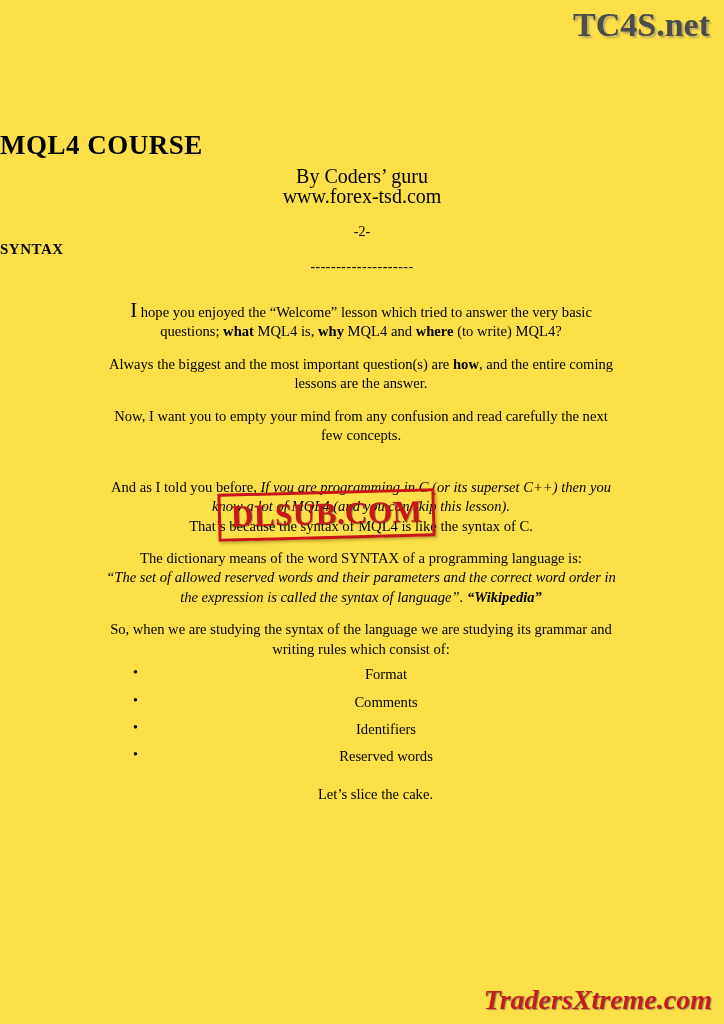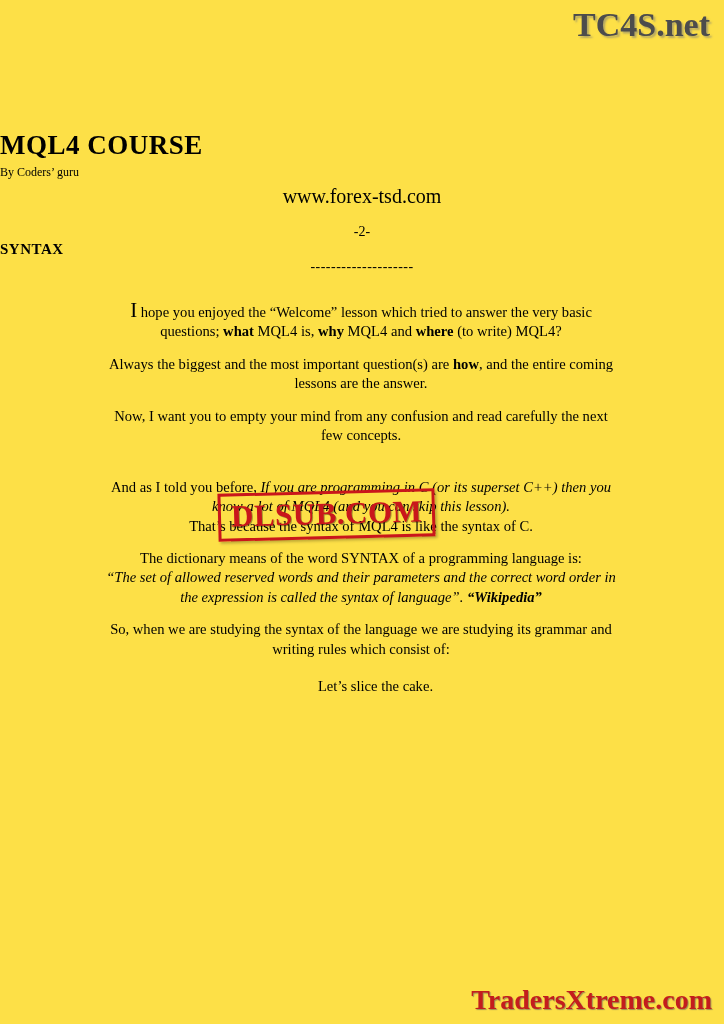"By Coders’ guru" .doc-sub1 { font-size: 12px -> 20px; text-align: left -> center }
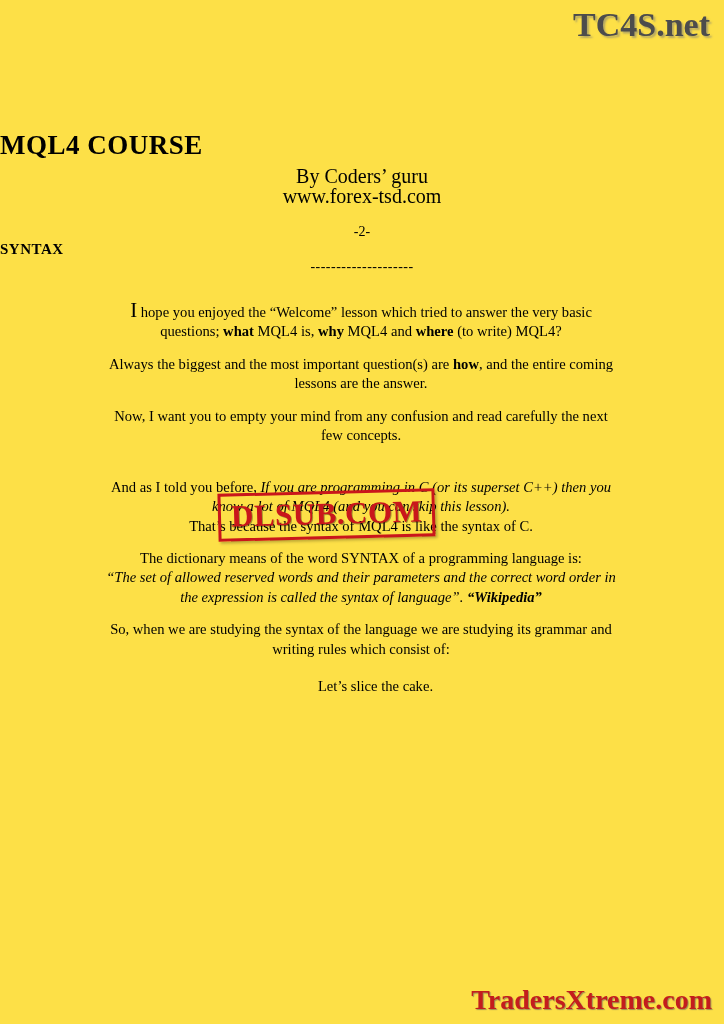"Format" ul.bullets { html: none -> <ul> <li><span>Format</span></li> <li><span>Comments</span></li> <li><span>Identifiers</span></li> <li><span>Reserved words</span></li> </ul> }
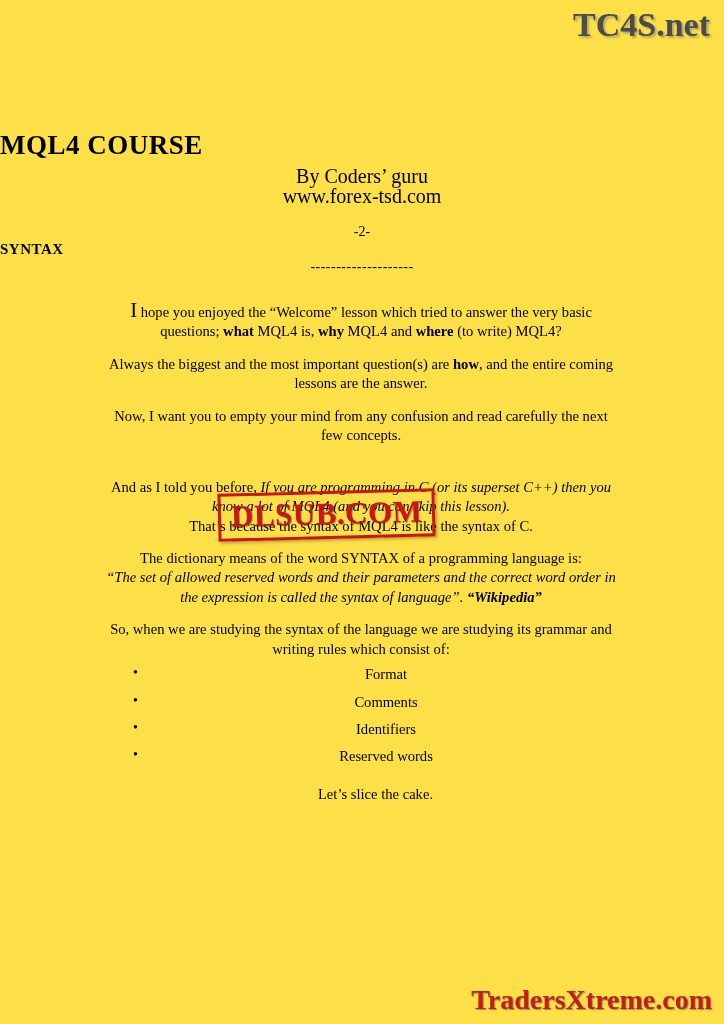"TradersXtreme.com" .wm-bottom { font-style: none -> italic }
